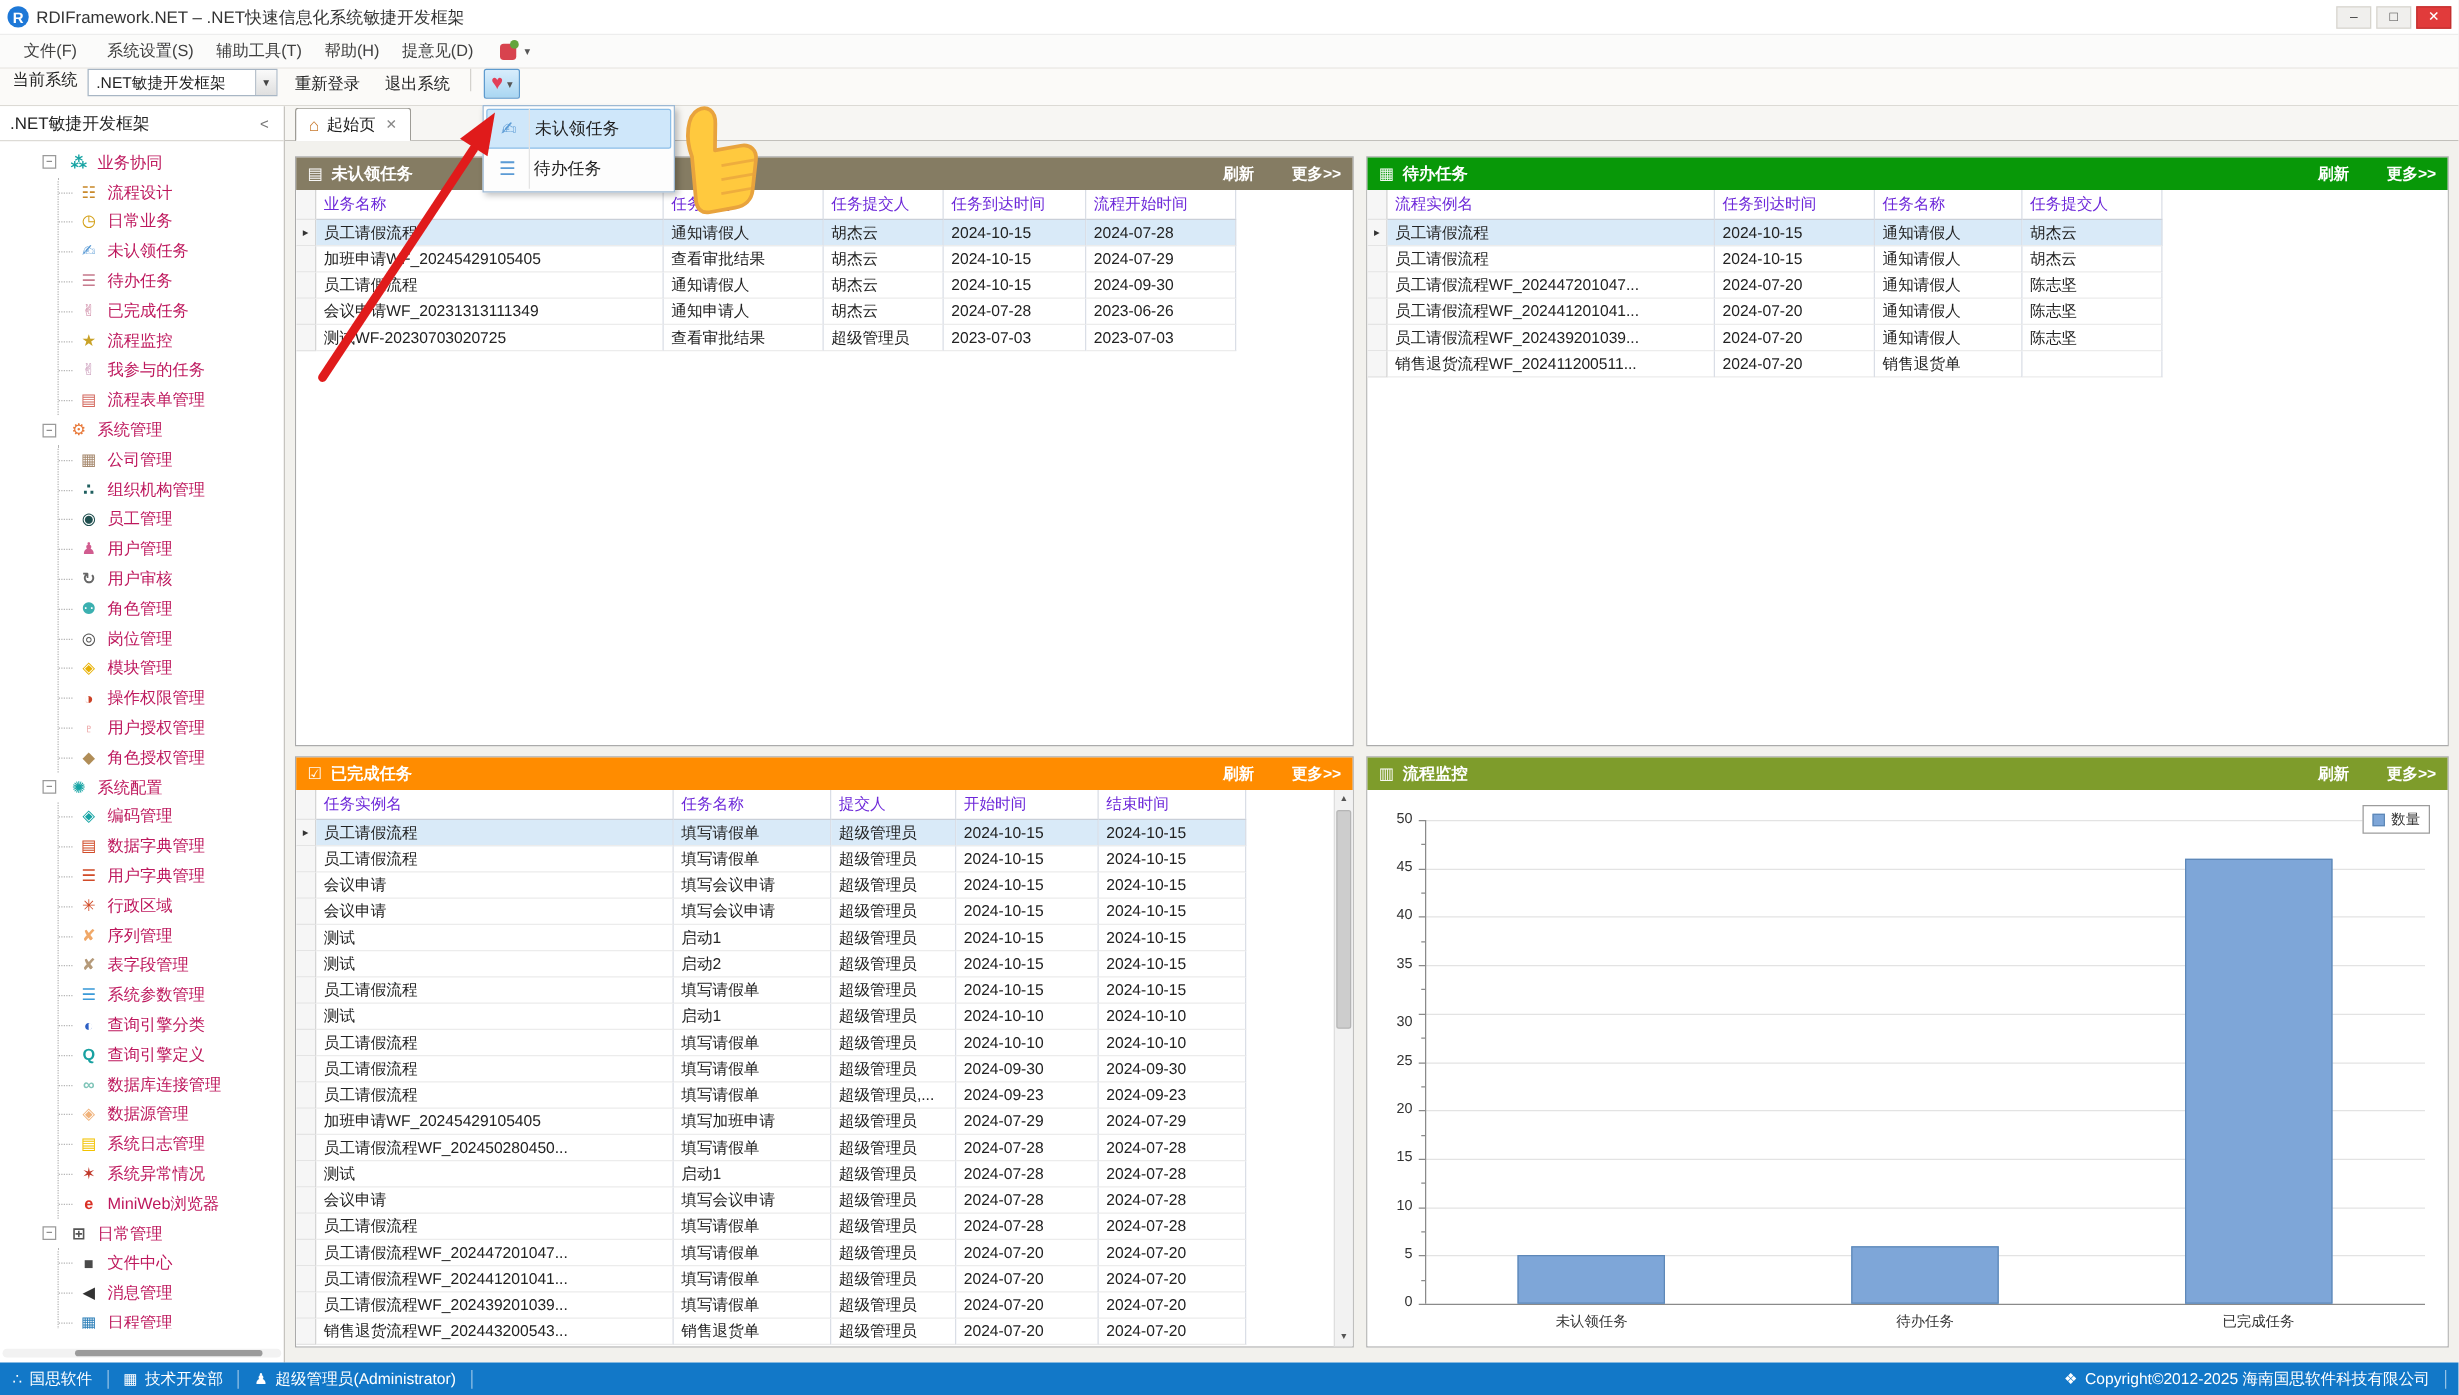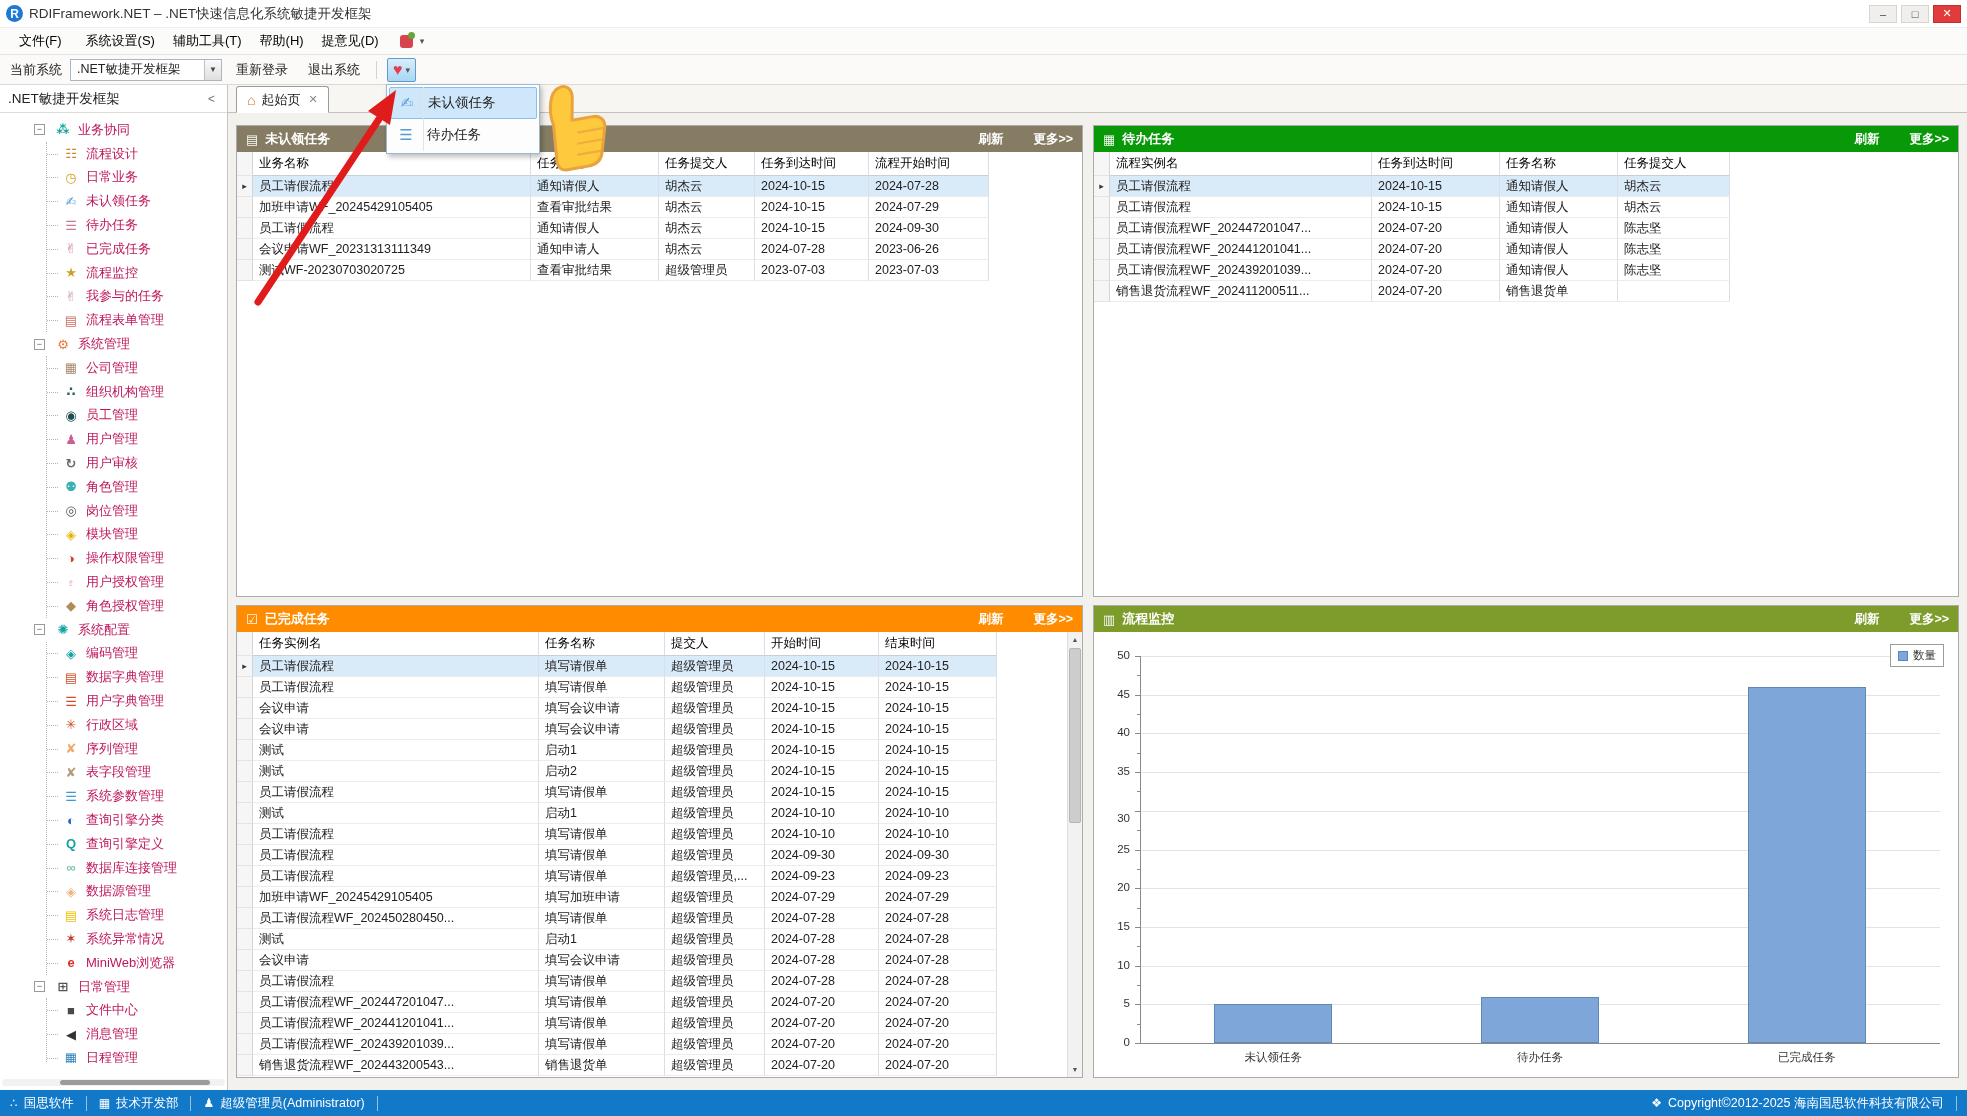"文件(F)" .menu-item { color: #000000 -> #404040 }
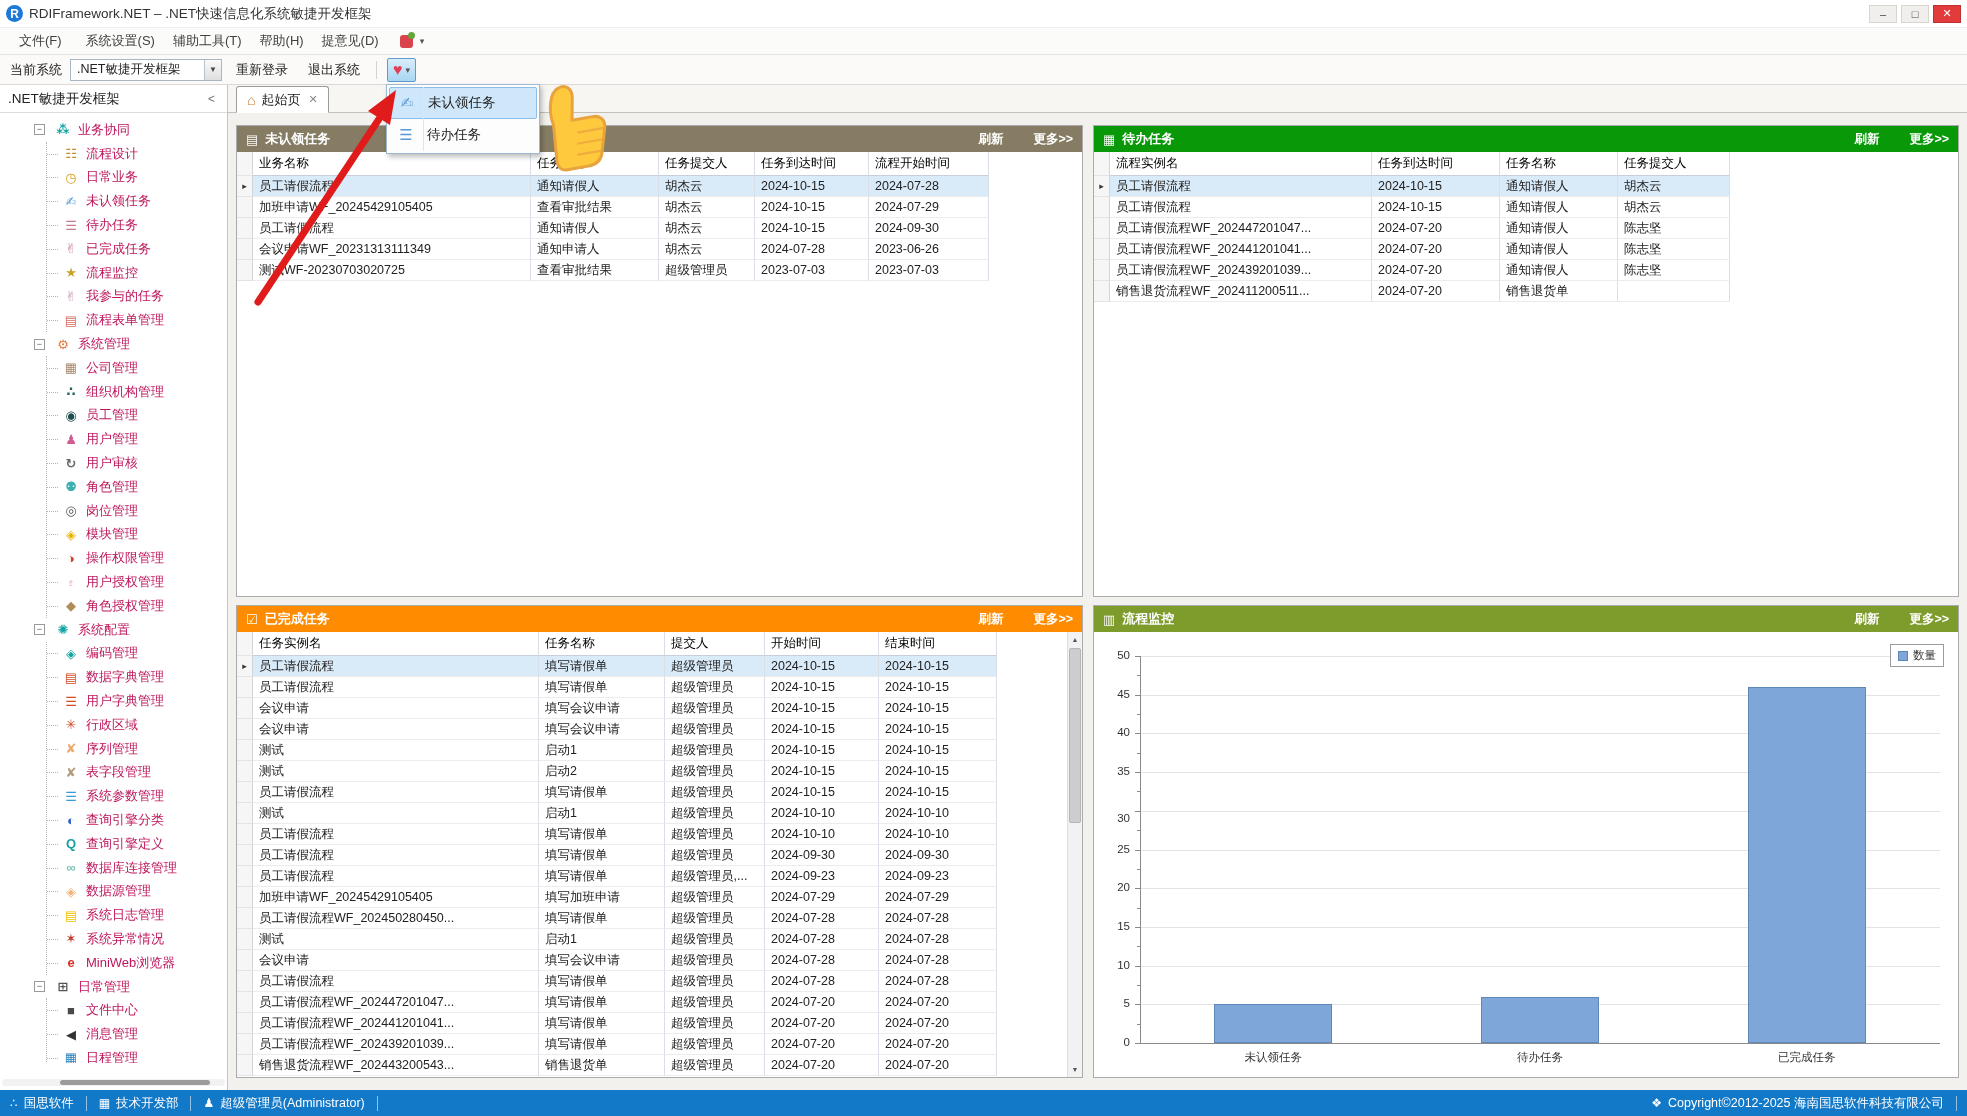"当前系统" #toolbar { align-items: center -> none }
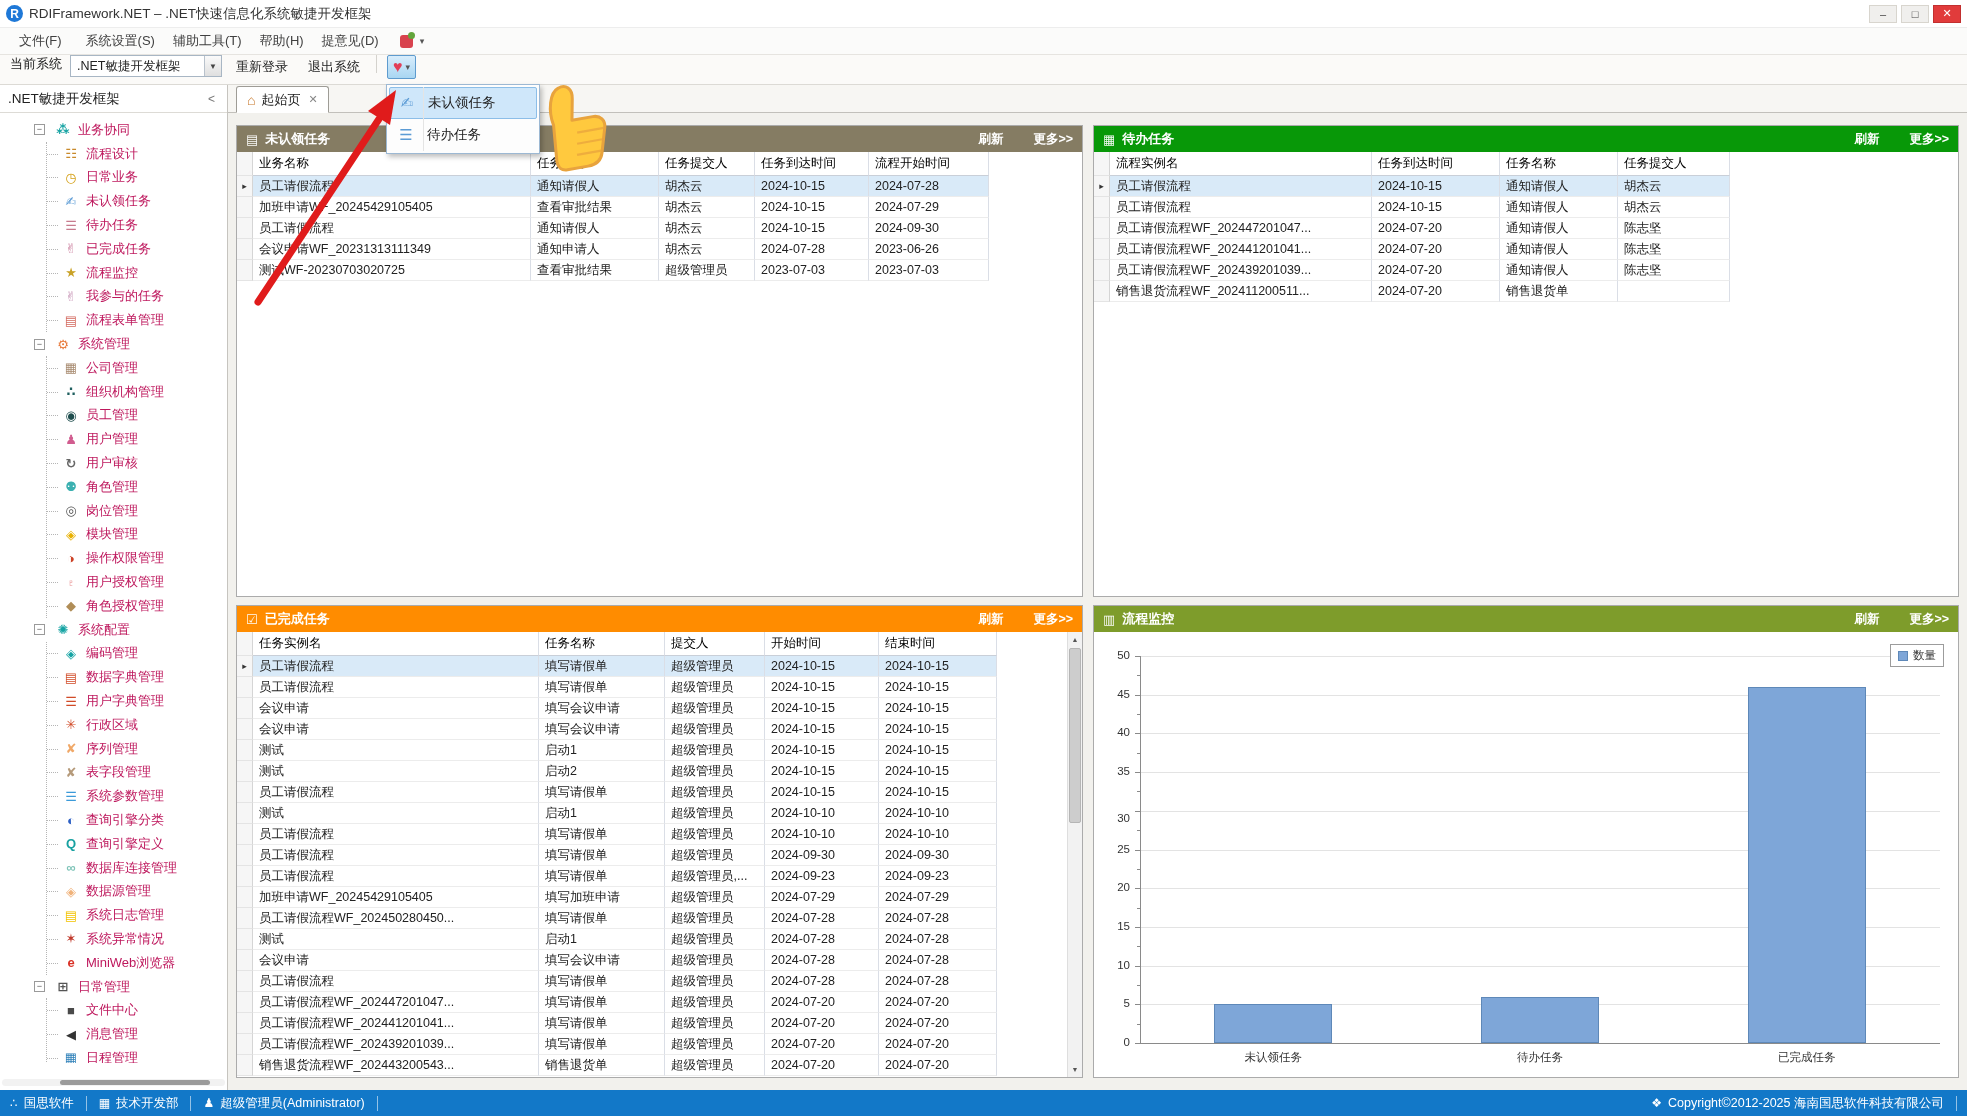"业务名称" .trow.thead .th { color: #000000 -> #6d28d9 }
